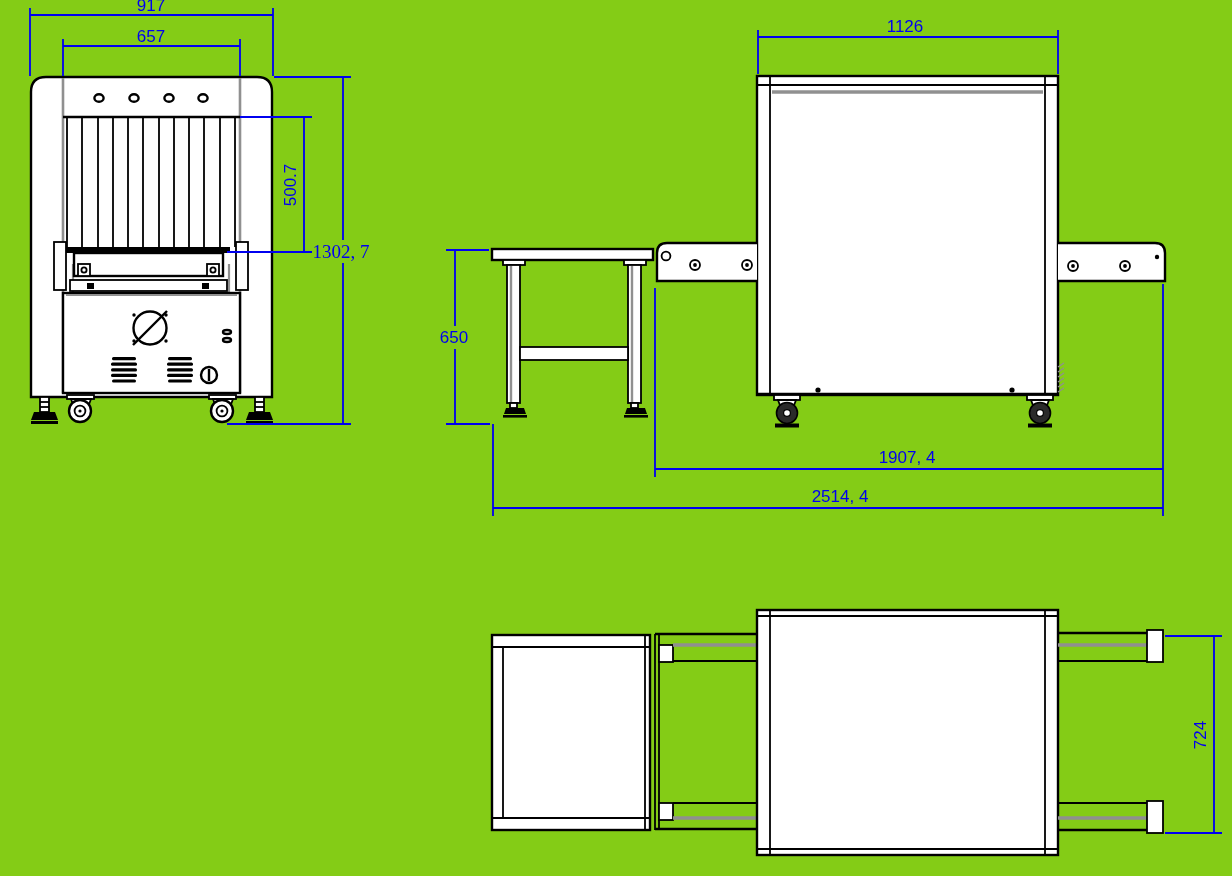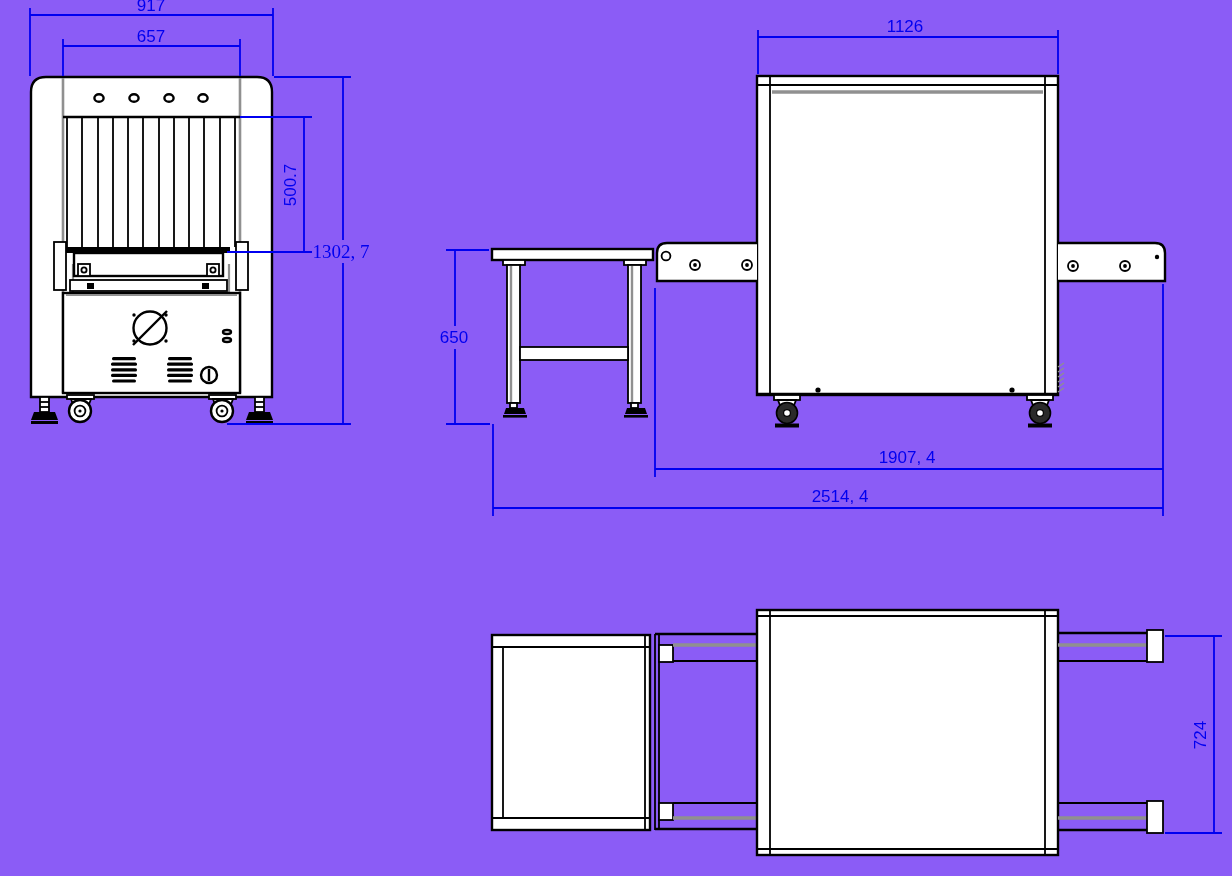"917" .stage { background: #8b5cf6 -> #84cc16 }
